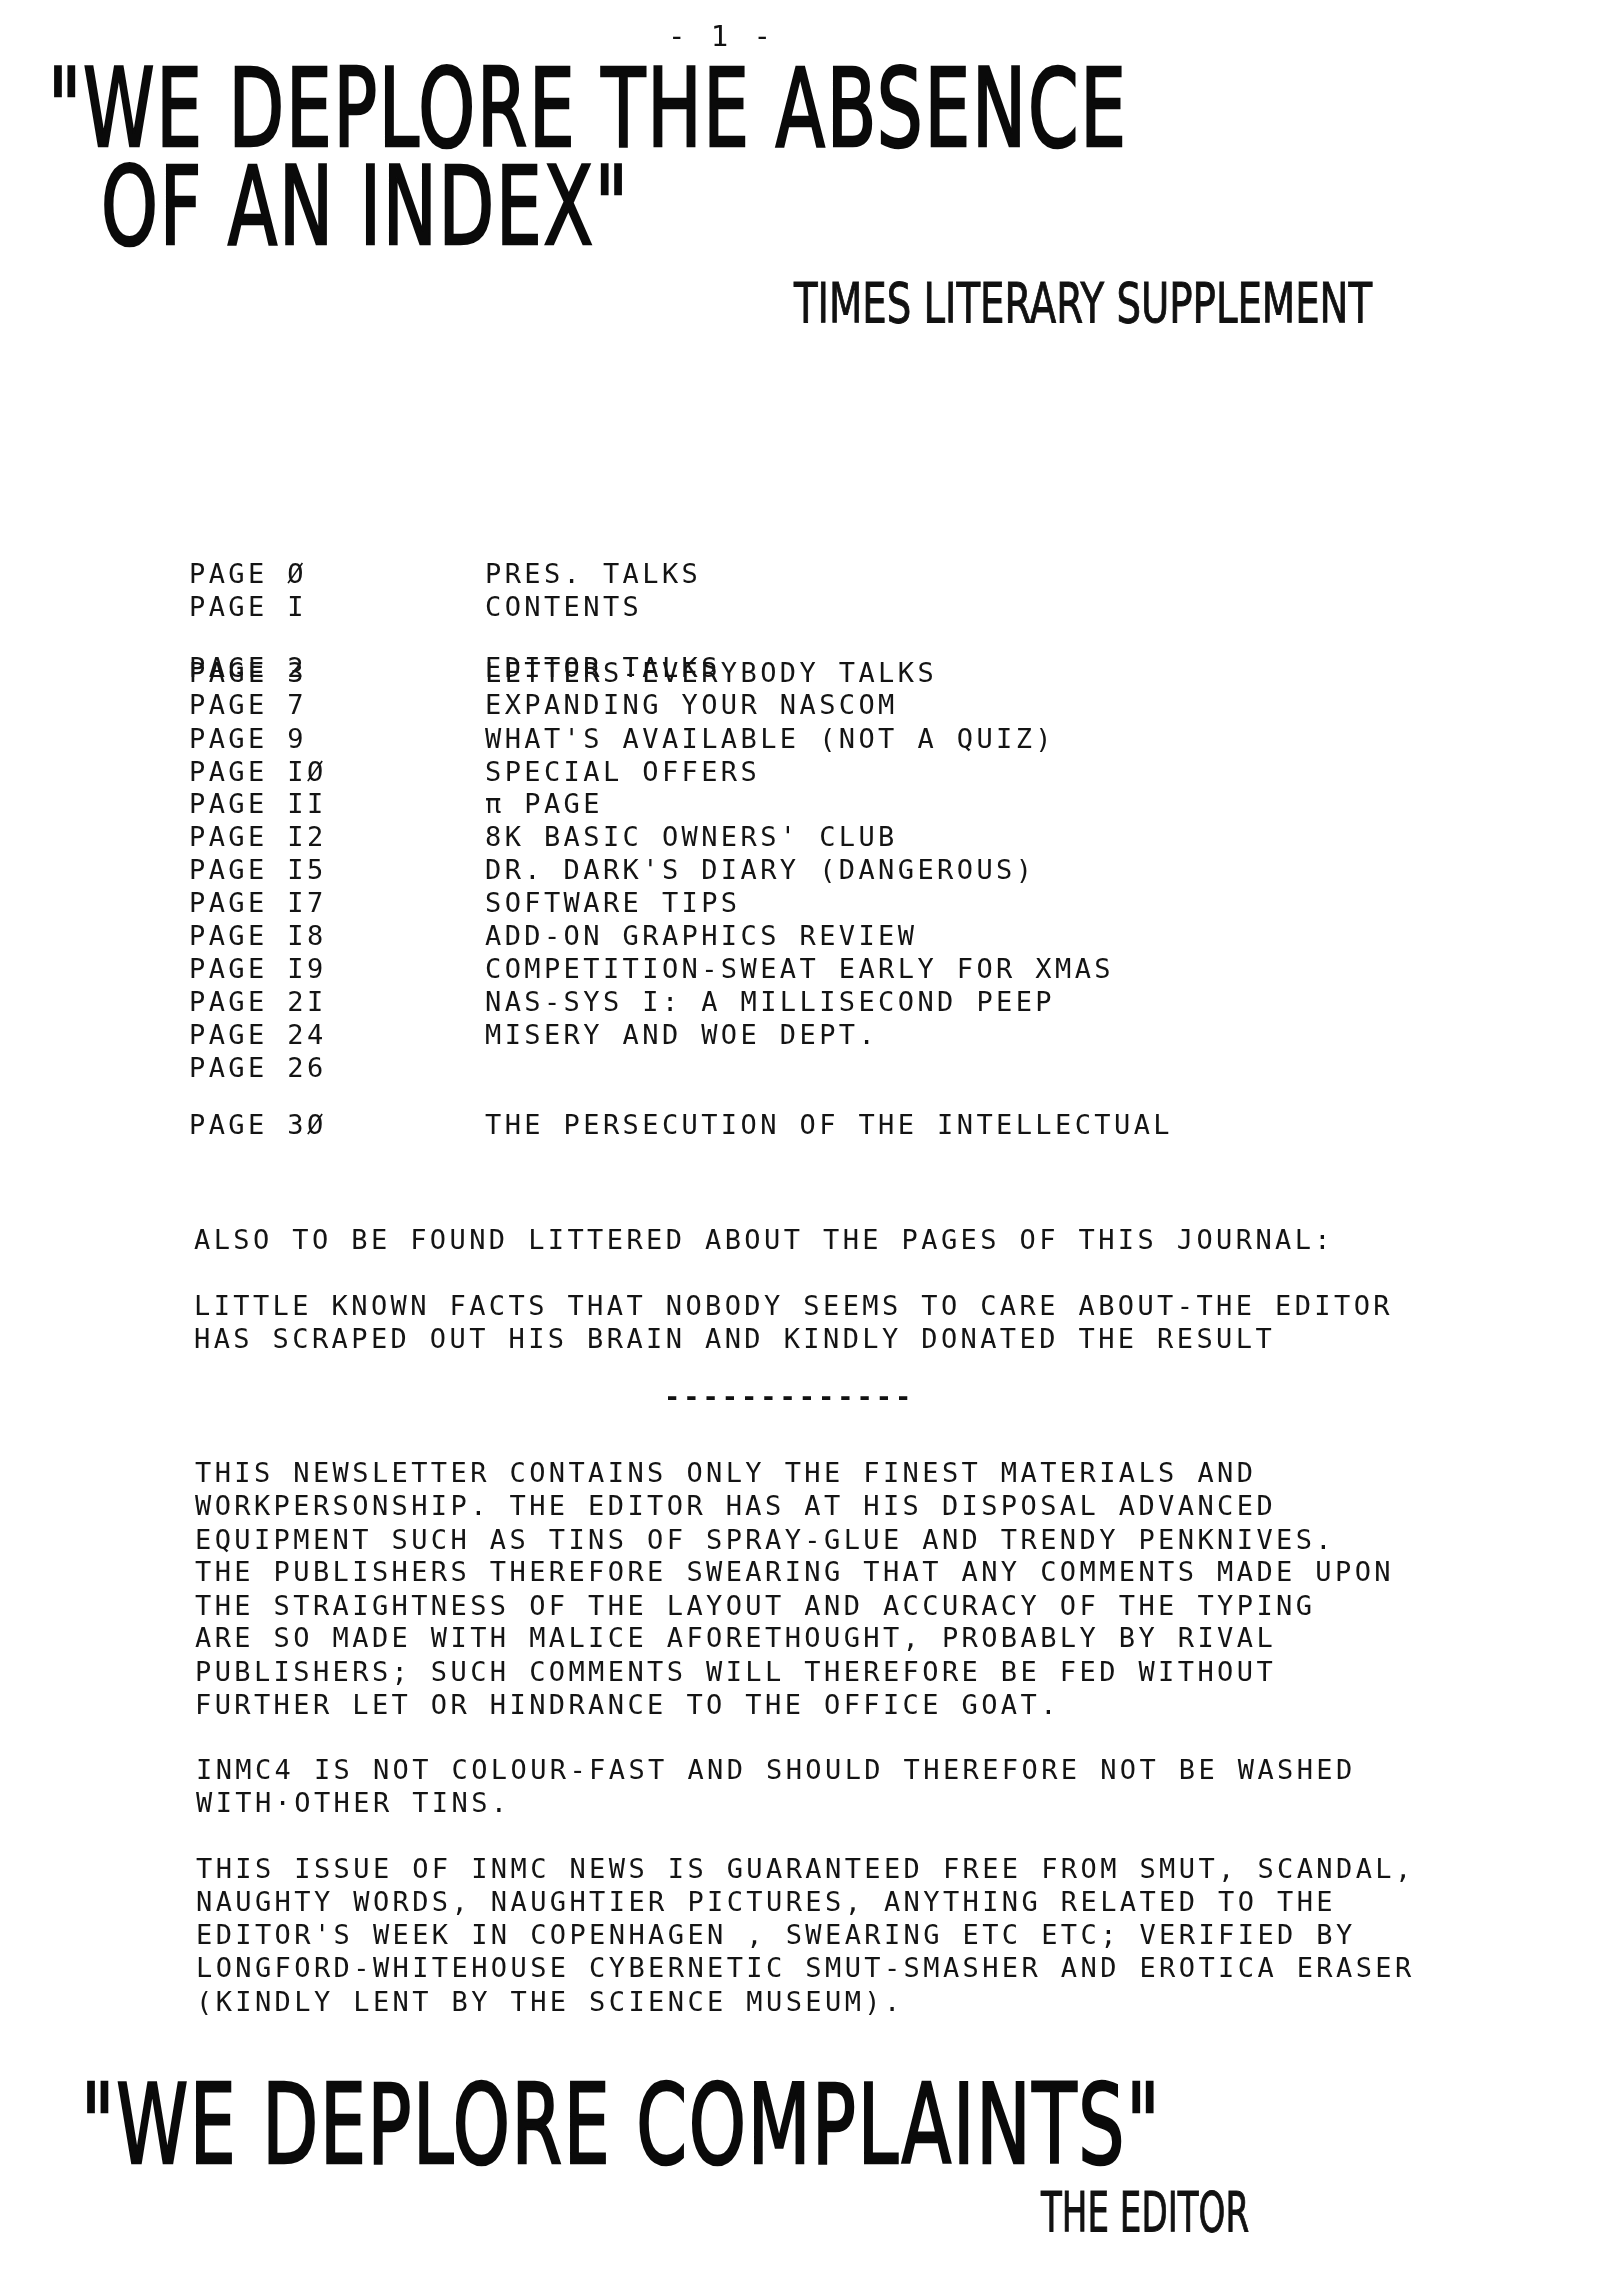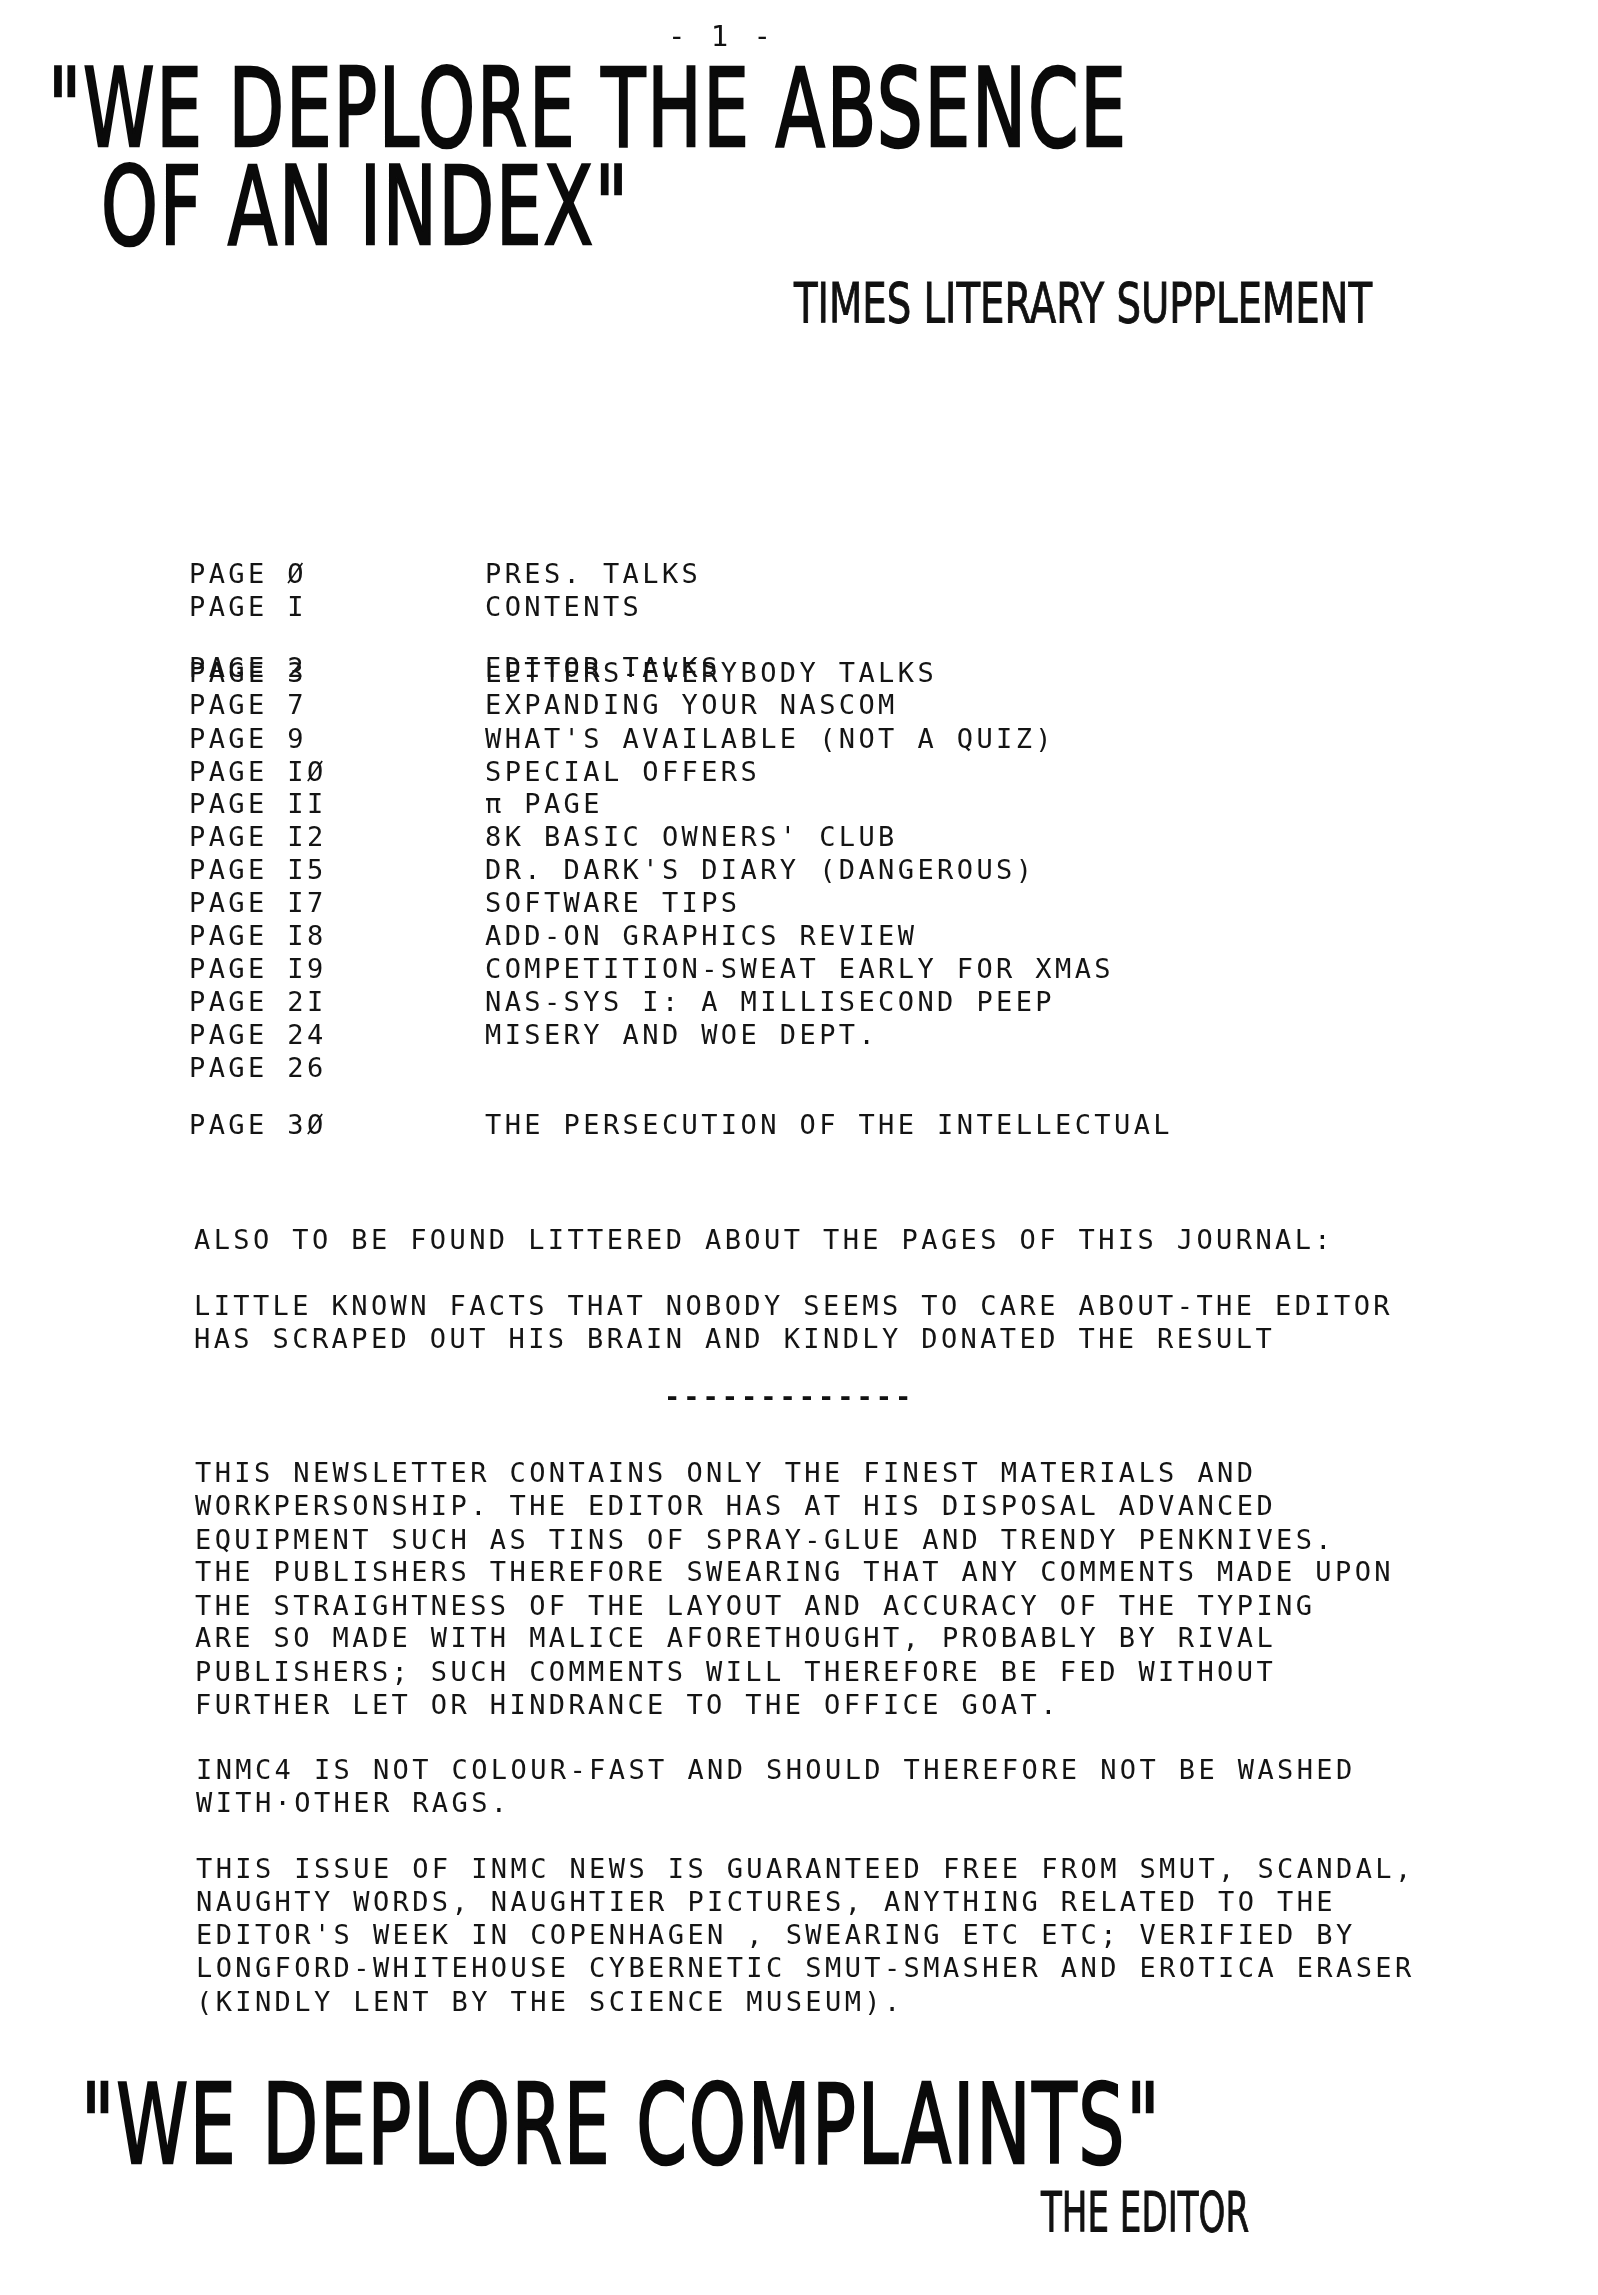"WITH·OTHER RAGS." div.abs { text: RAGS -> TINS }
